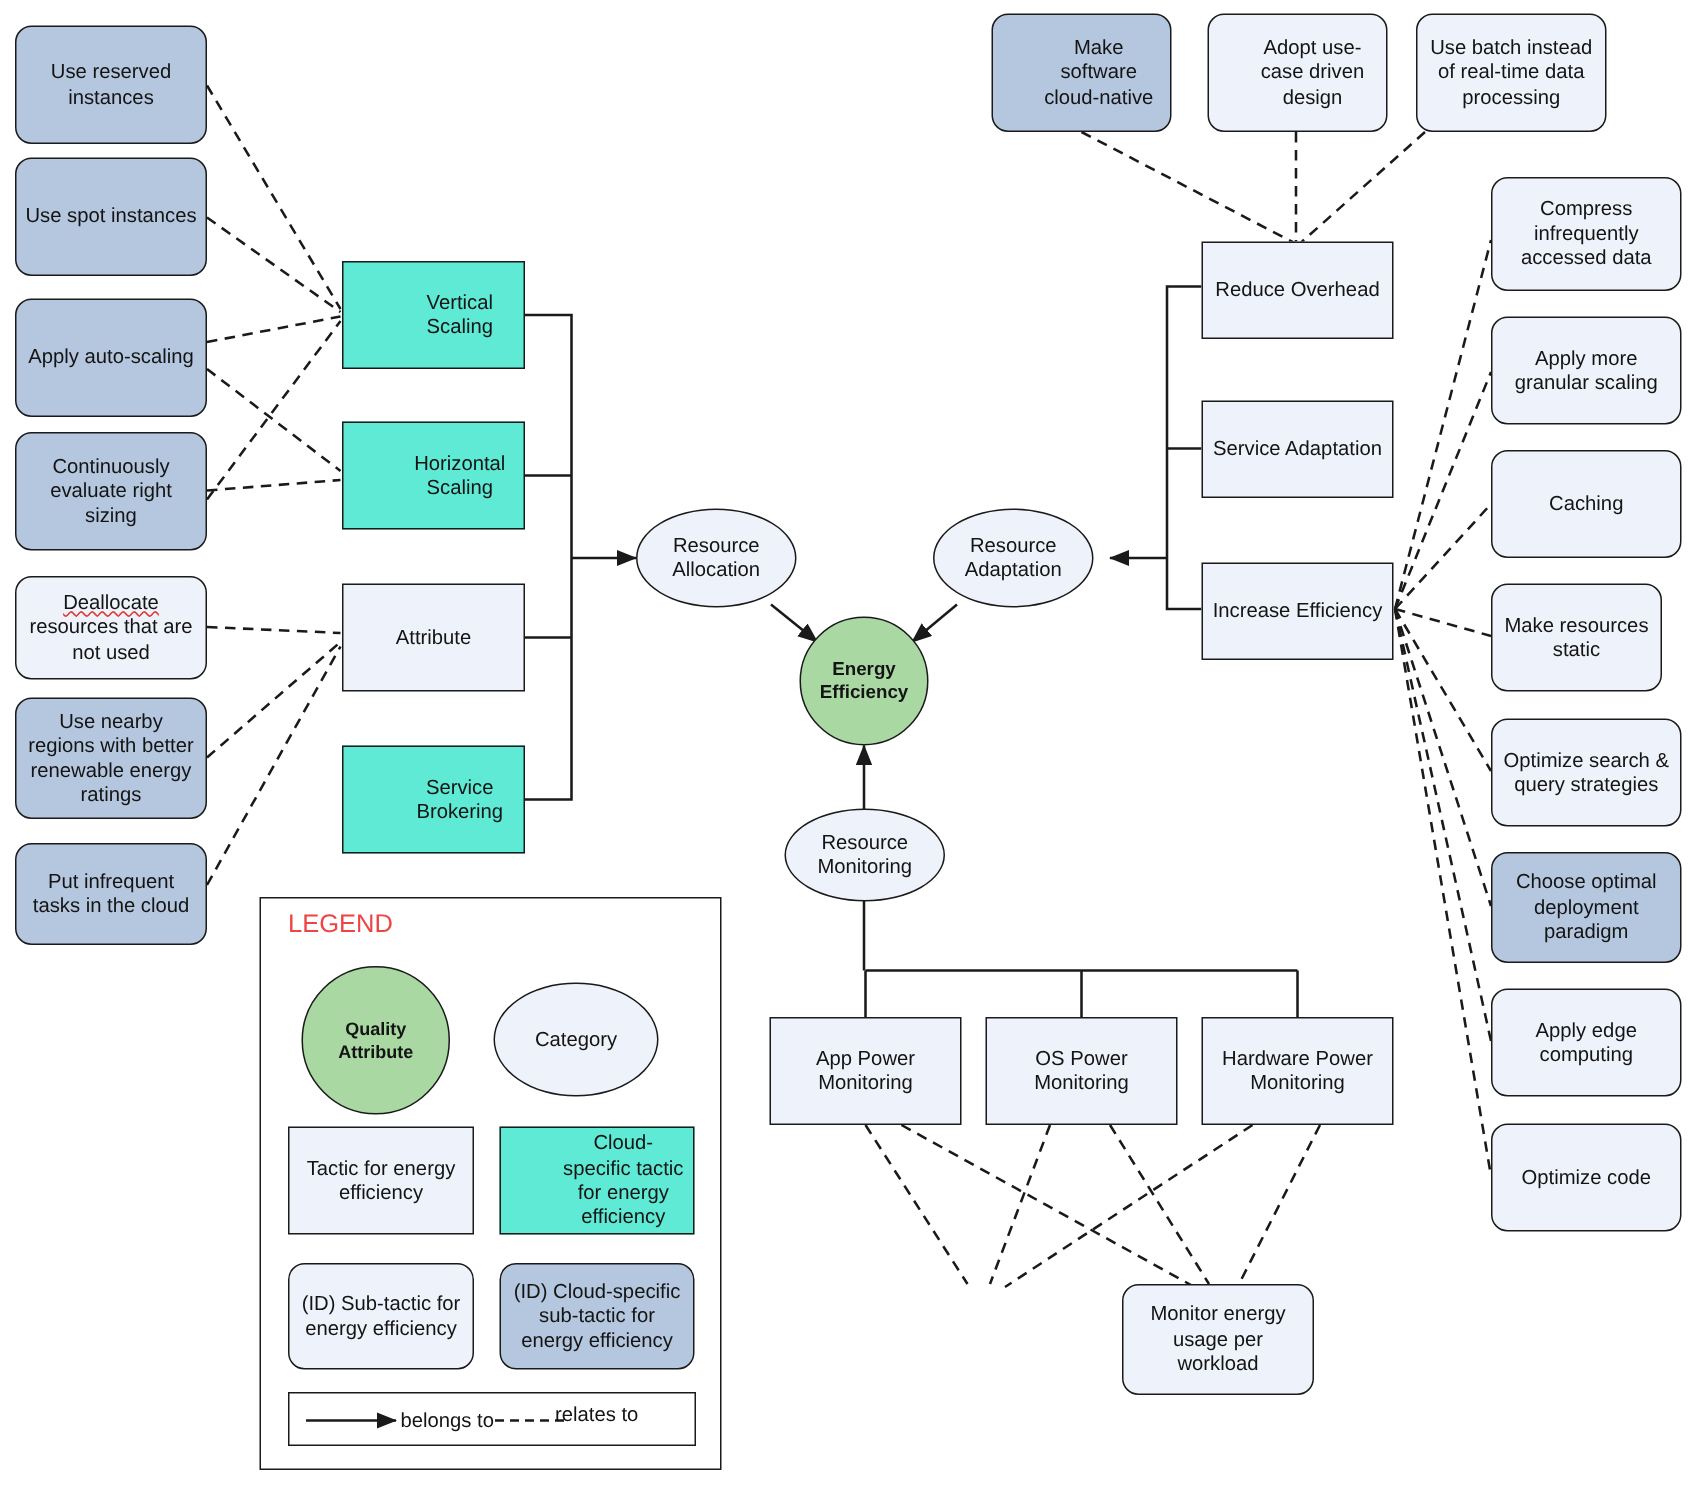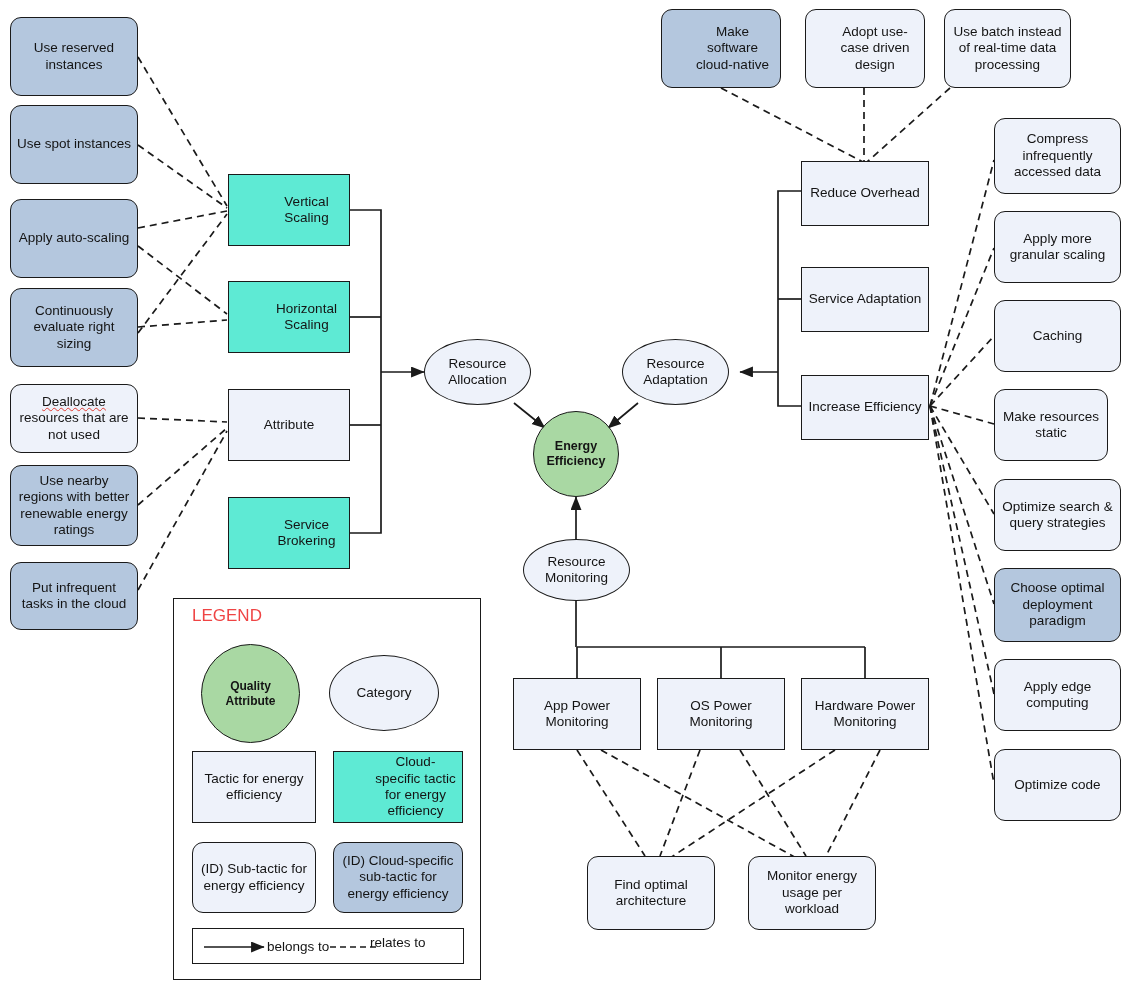"Find optimal architecture" div.node { html: <div> <span>Find optimal architecture</span> </div> -> none }
